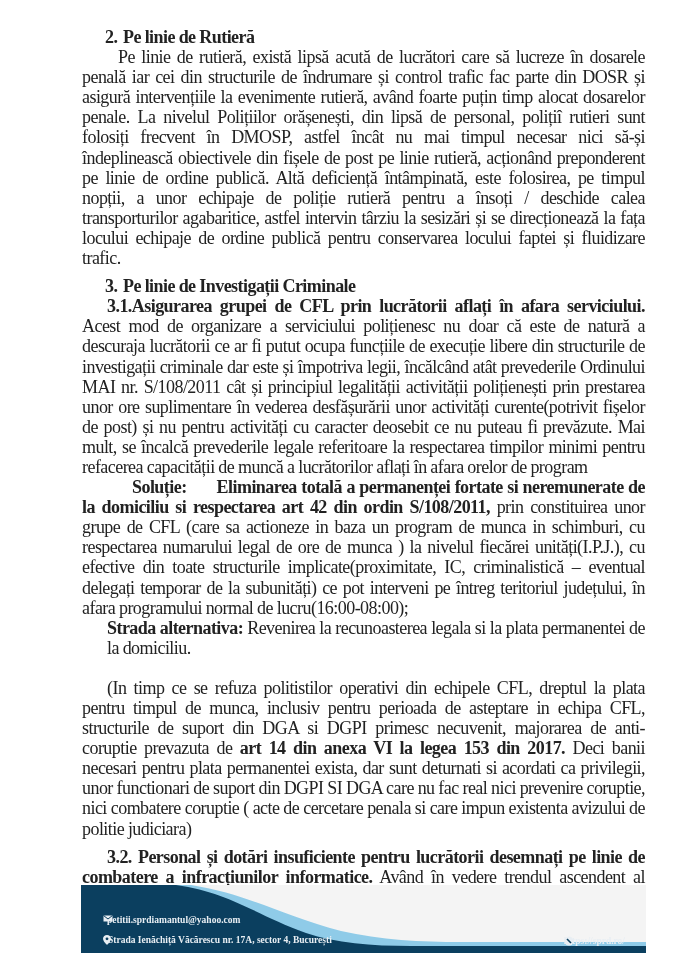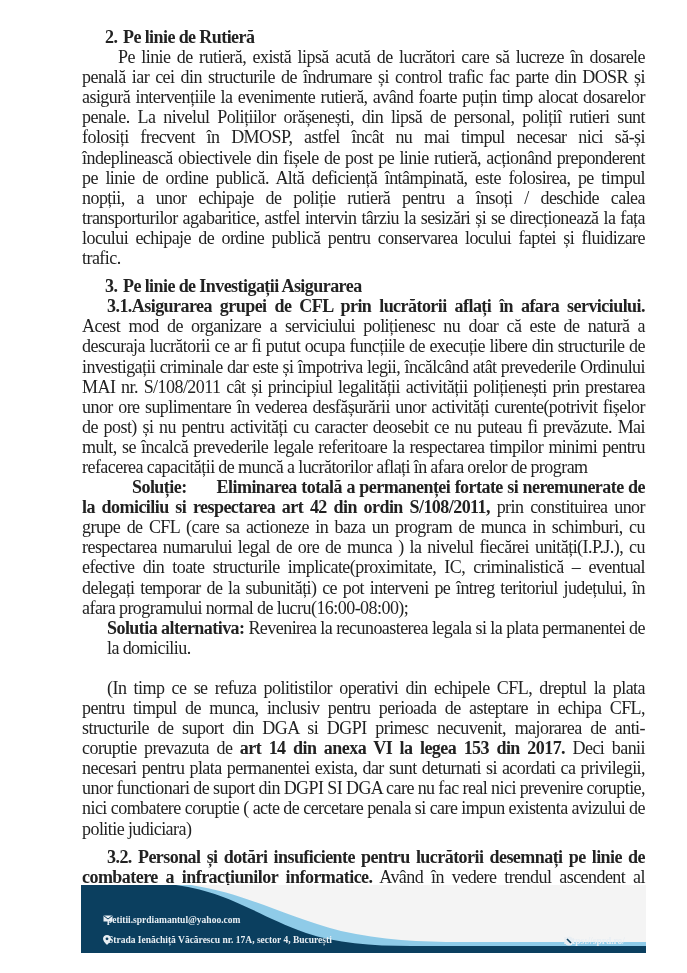"Pe linie de Investigații Asigurarea" span { text: Asigurarea -> Criminale }
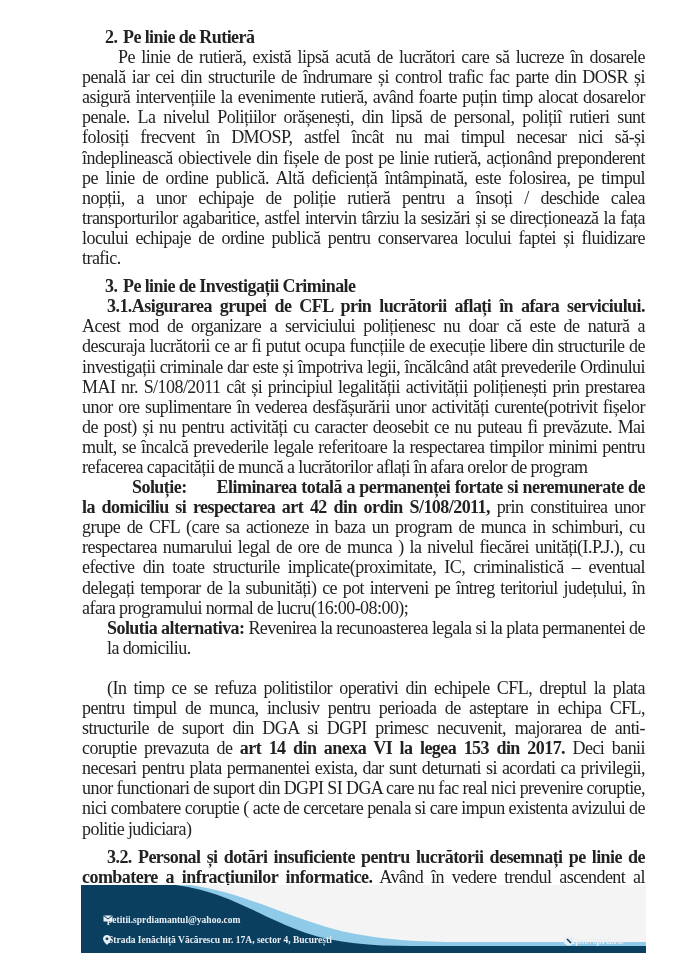"Solutia alternativa:" span.b { text: Solutia -> Strada }
